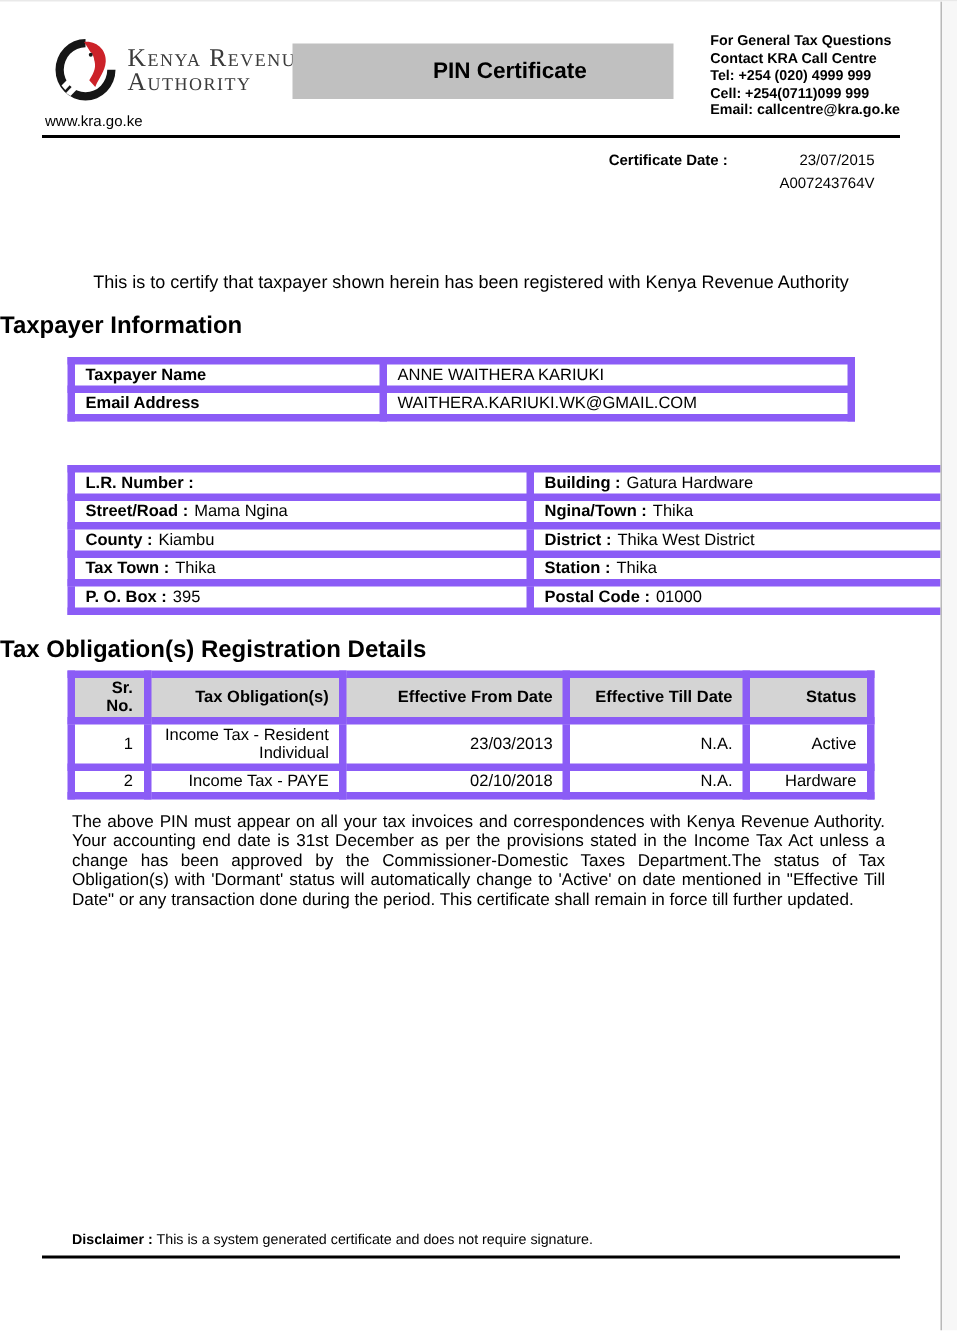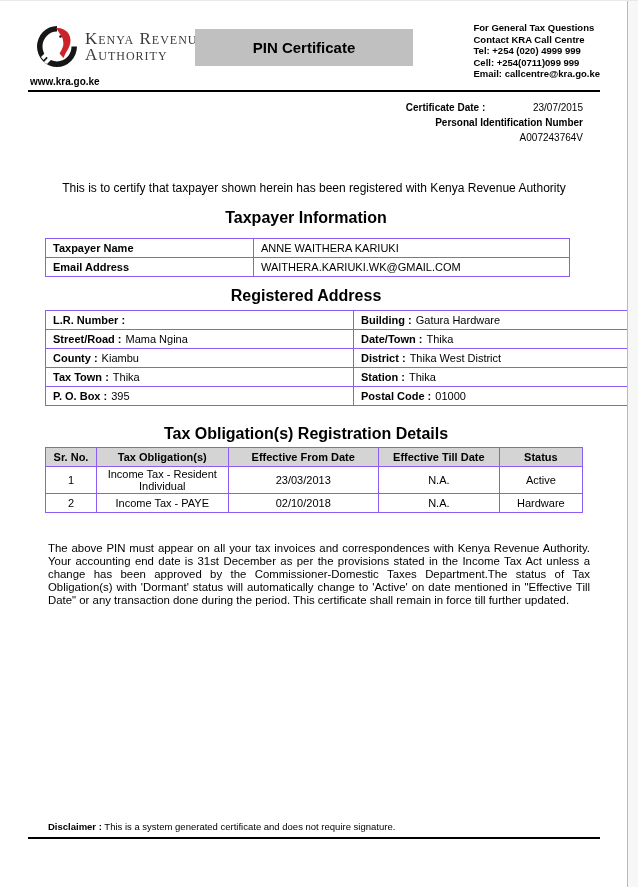"PIN Certificate" div.banner { padding-left: none -> 36px }
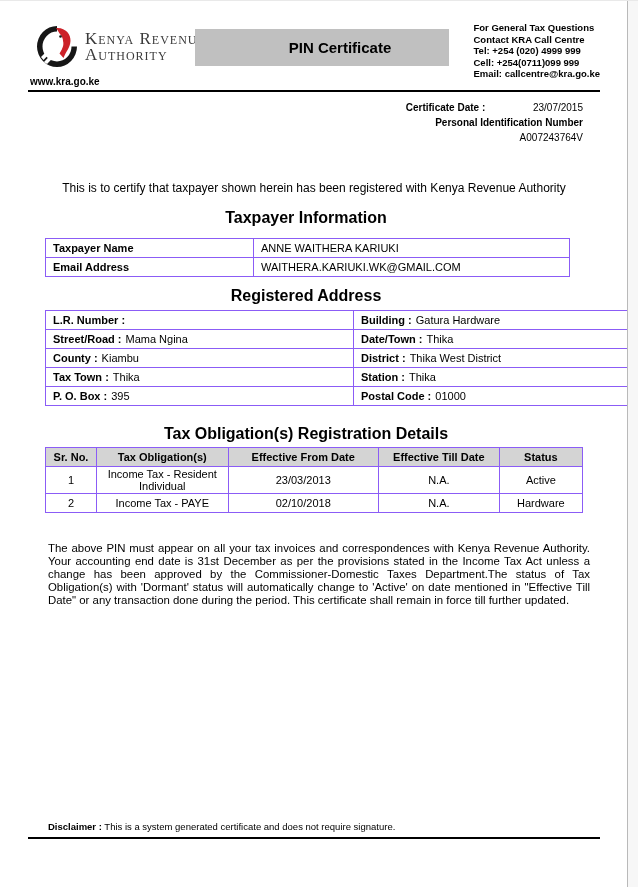"www.kra.go.ke" .website { font-weight: bold -> normal }
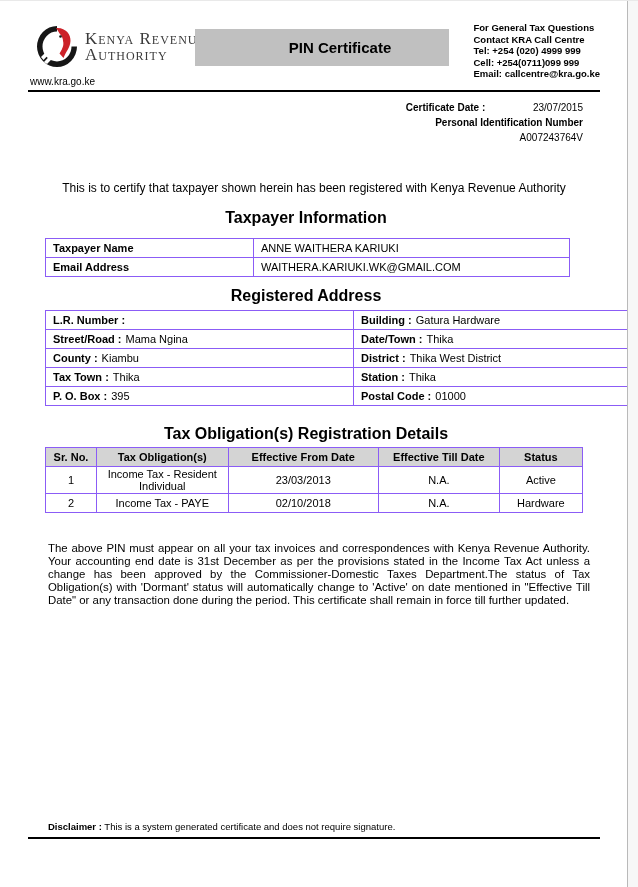"Personal Identification Number" div.lbl { html: <div>Personal Identification Number</div> -> none }
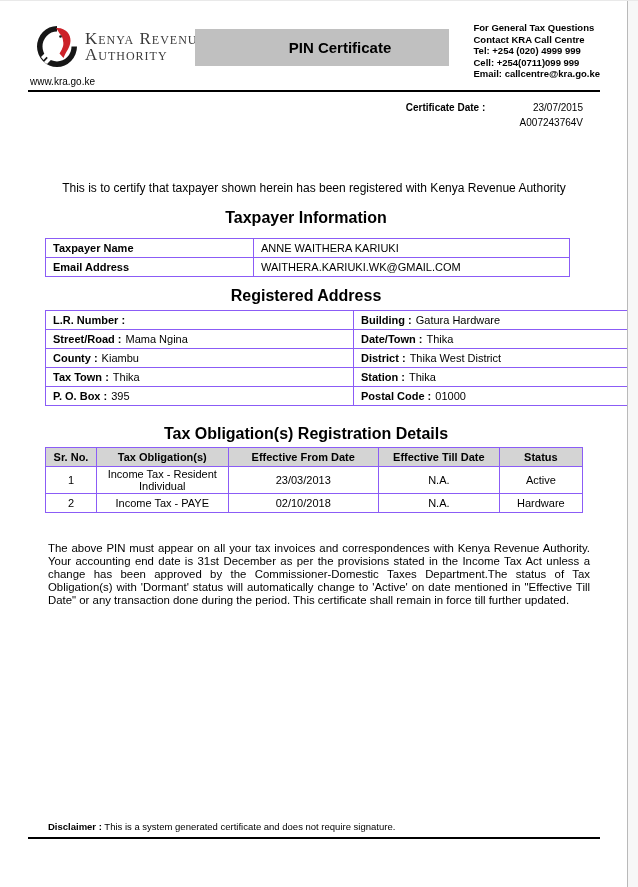"Taxpayer Information" .sec-title { text-align: center -> none }
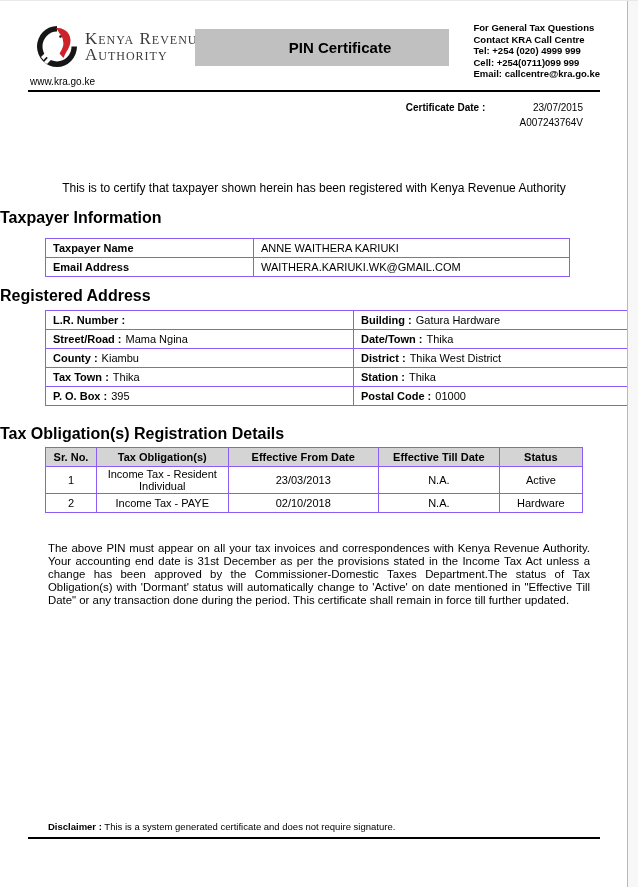"Taxpayer Name" td,th { border: 1px solid #8b5cf6 -> 5px solid #8b5cf6 }
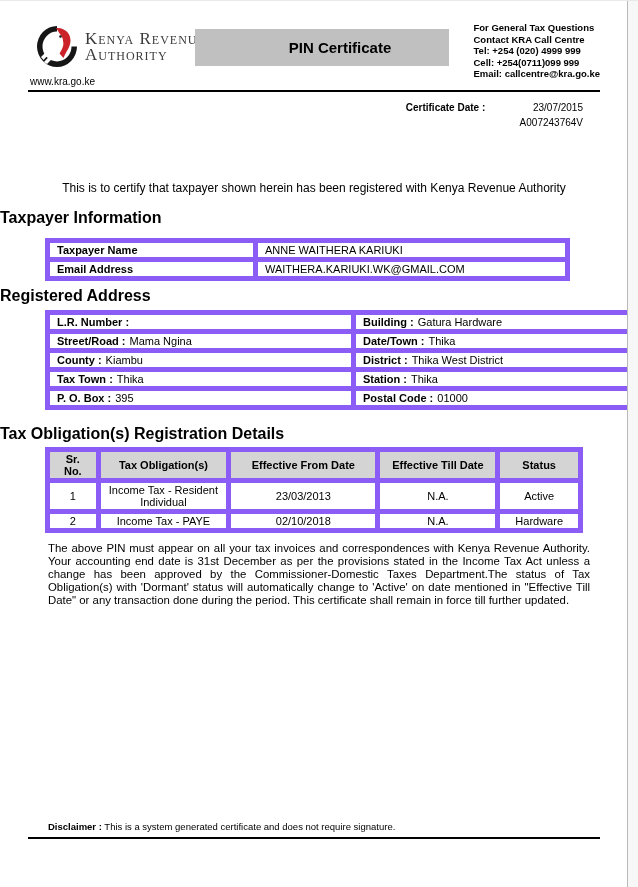"Registered Address" div.sec-title { html: <div>Registered Address</div> -> none }
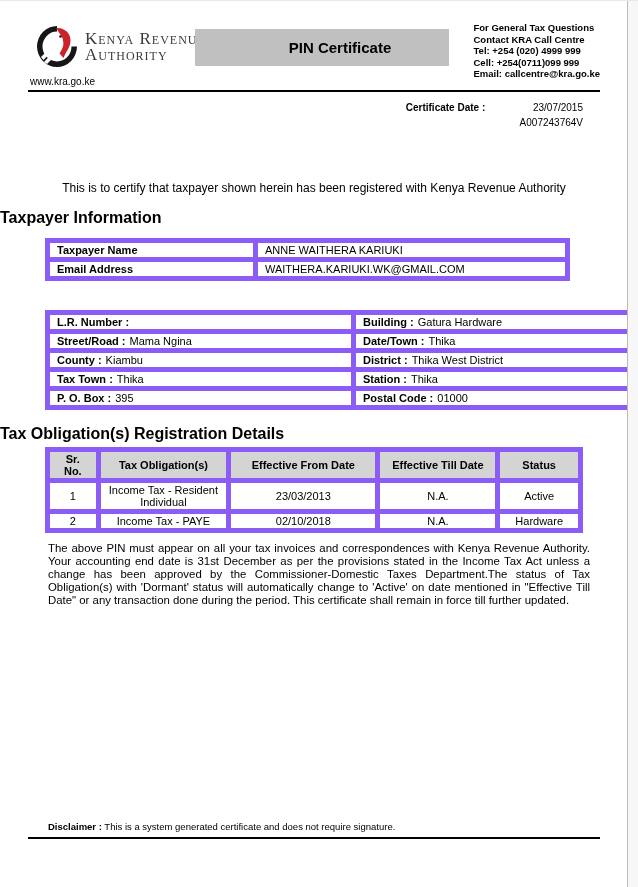"Date/Town :" span.lbl { text: Date/Town -> Ngina/Town }
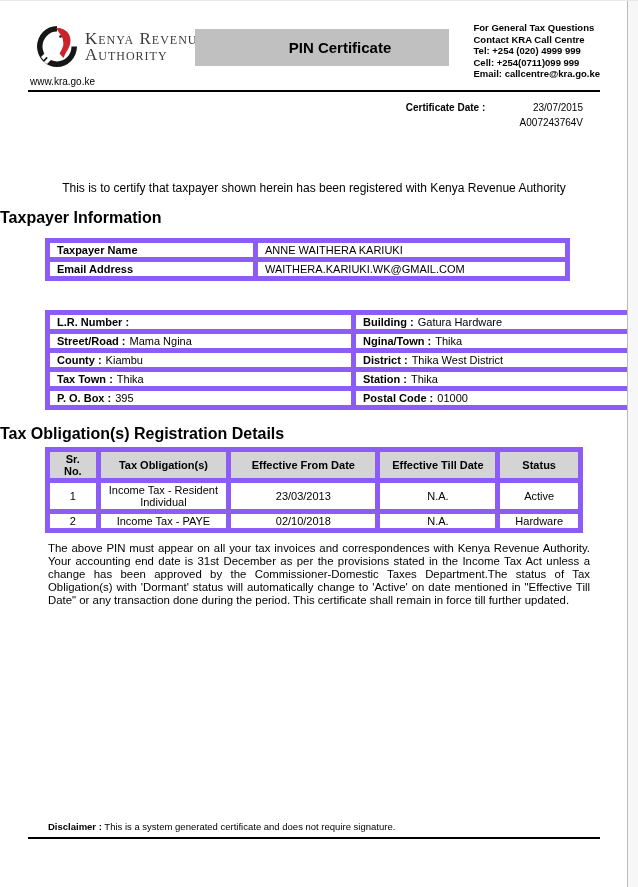"Sr. No." .tbl3 { text-align: center -> right }
